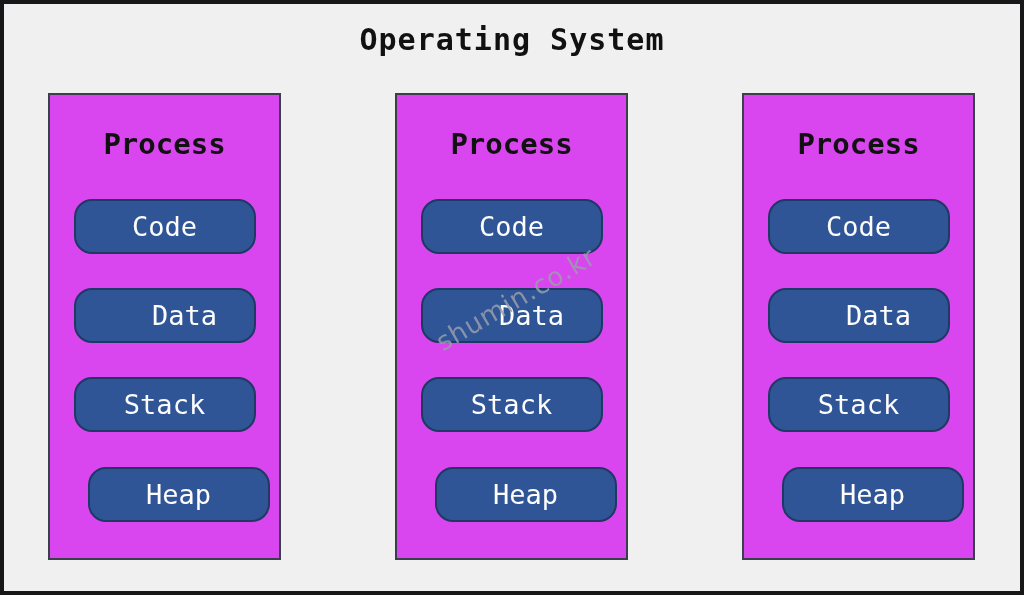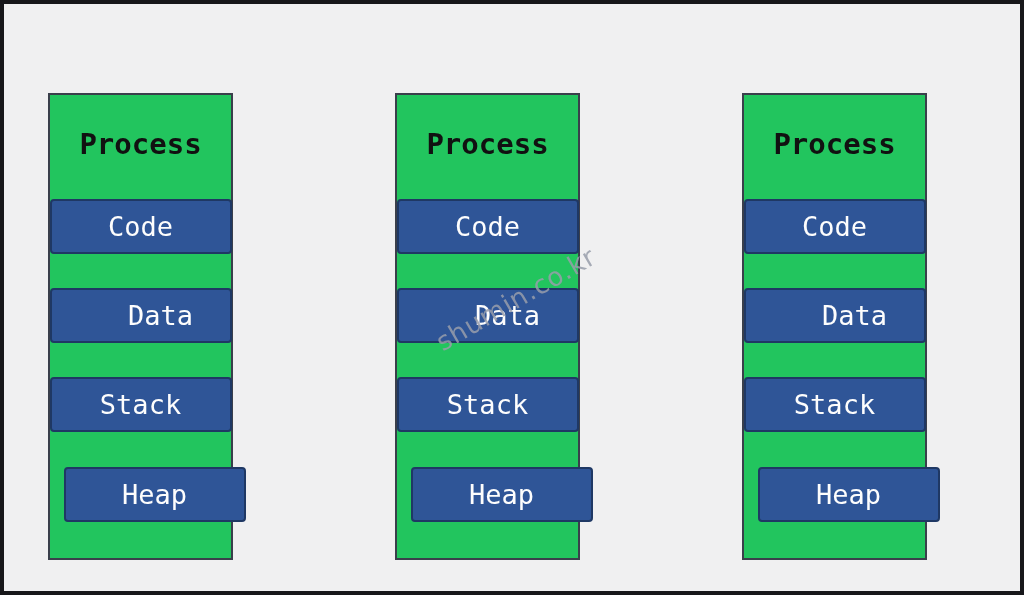"Operating System" div.diagram-title { html: none -> <div>Operating System</div> }
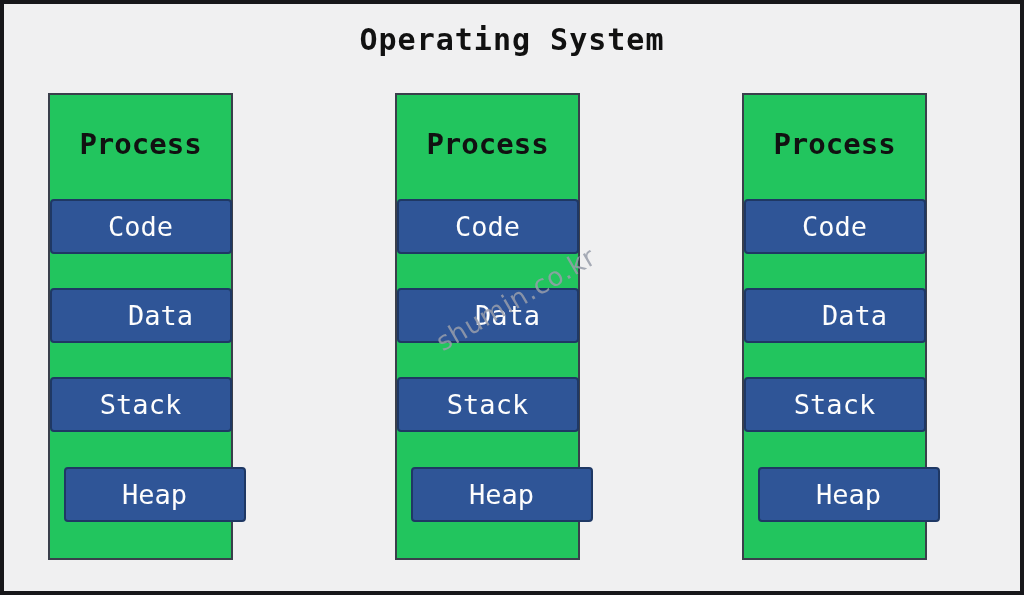"Process" .process-panel { background: #22c55e -> #d946ef; width: 185px -> 233px }
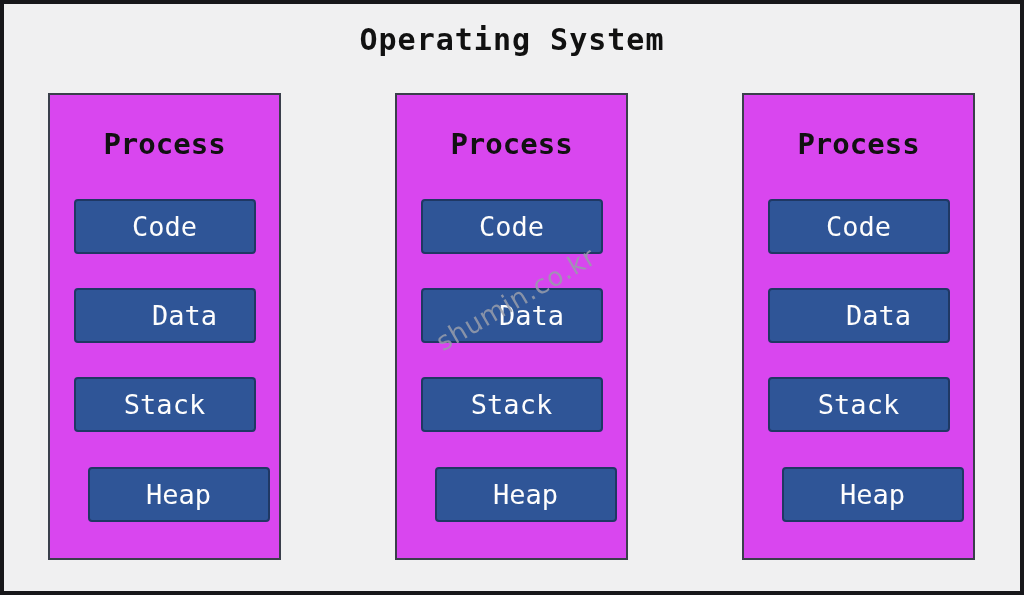"Code" .segment-box { border-radius: 4px -> 18px }
